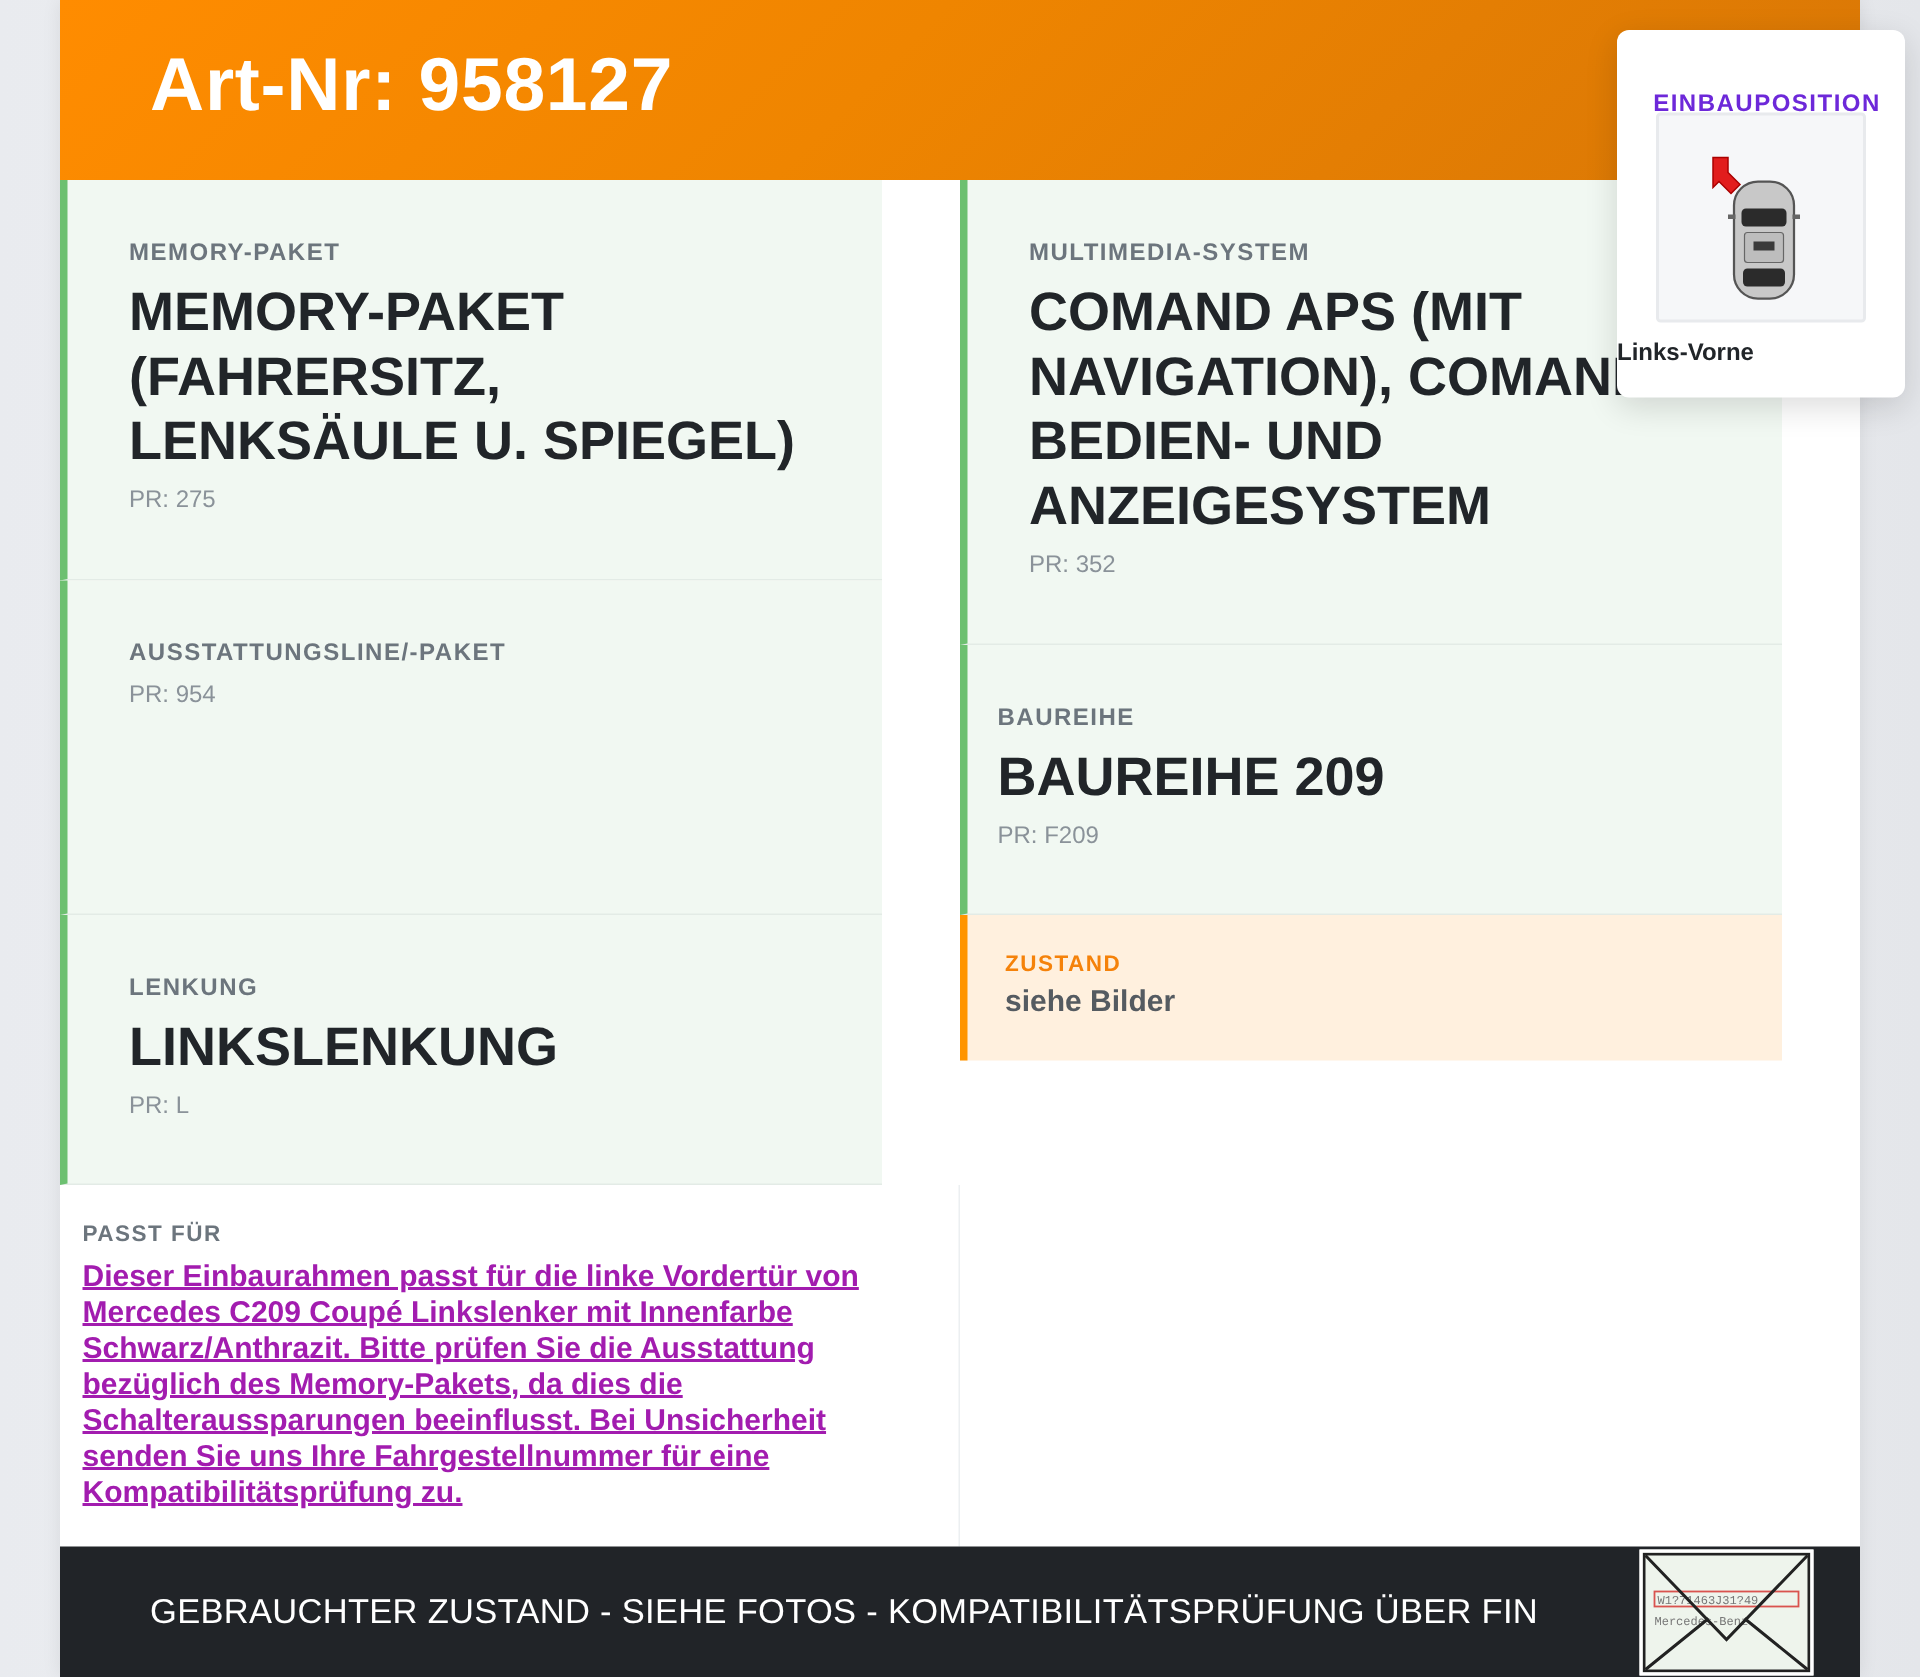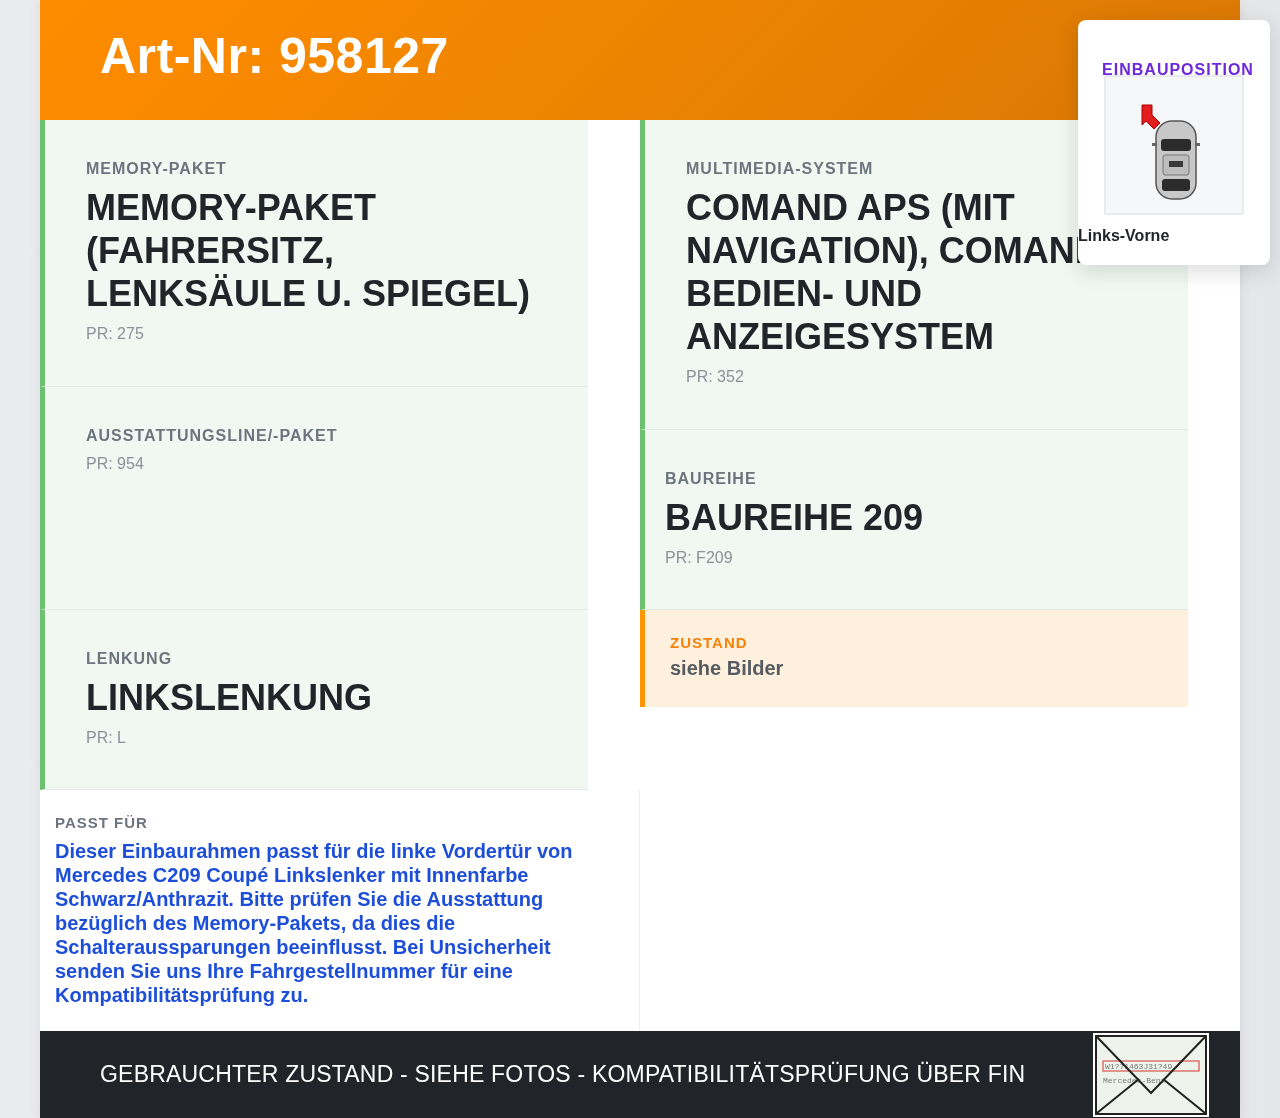"Dieser Einbaurahmen passt für die" .passt-text { color: #1d4ed8 -> #a21caf; text-decoration: none -> underline }
